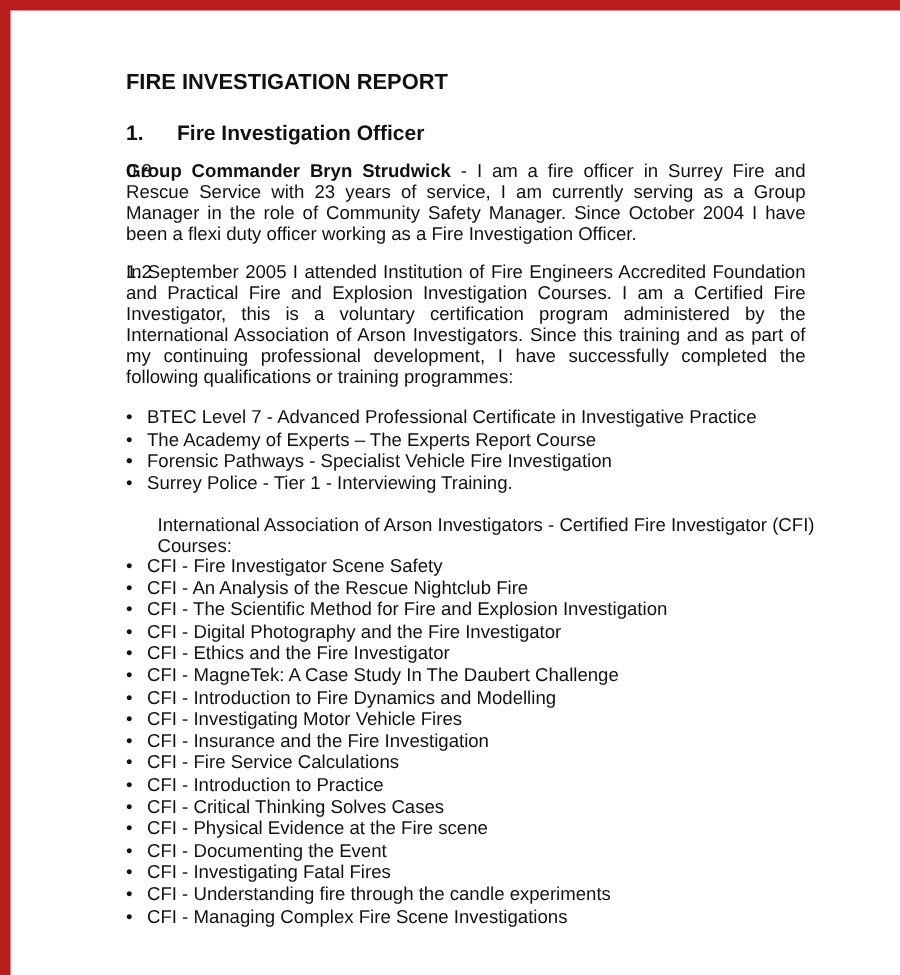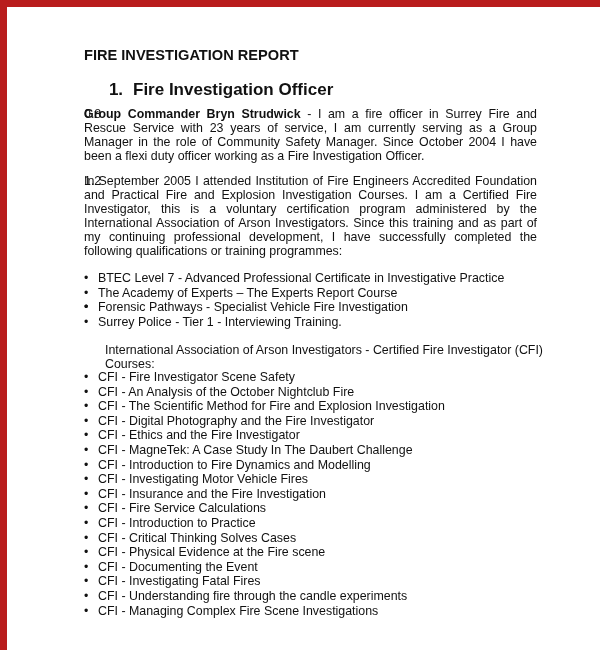"1. Fire Investigation Officer" .section { font-size: 17px -> 14px; left: 92px -> 77px; text-align: center -> none }
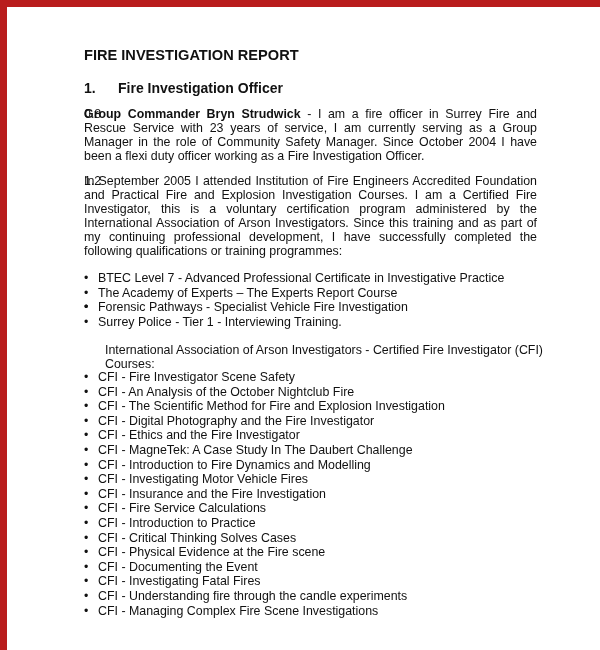"CFI - An Analysis of" span { text: October -> Rescue }
